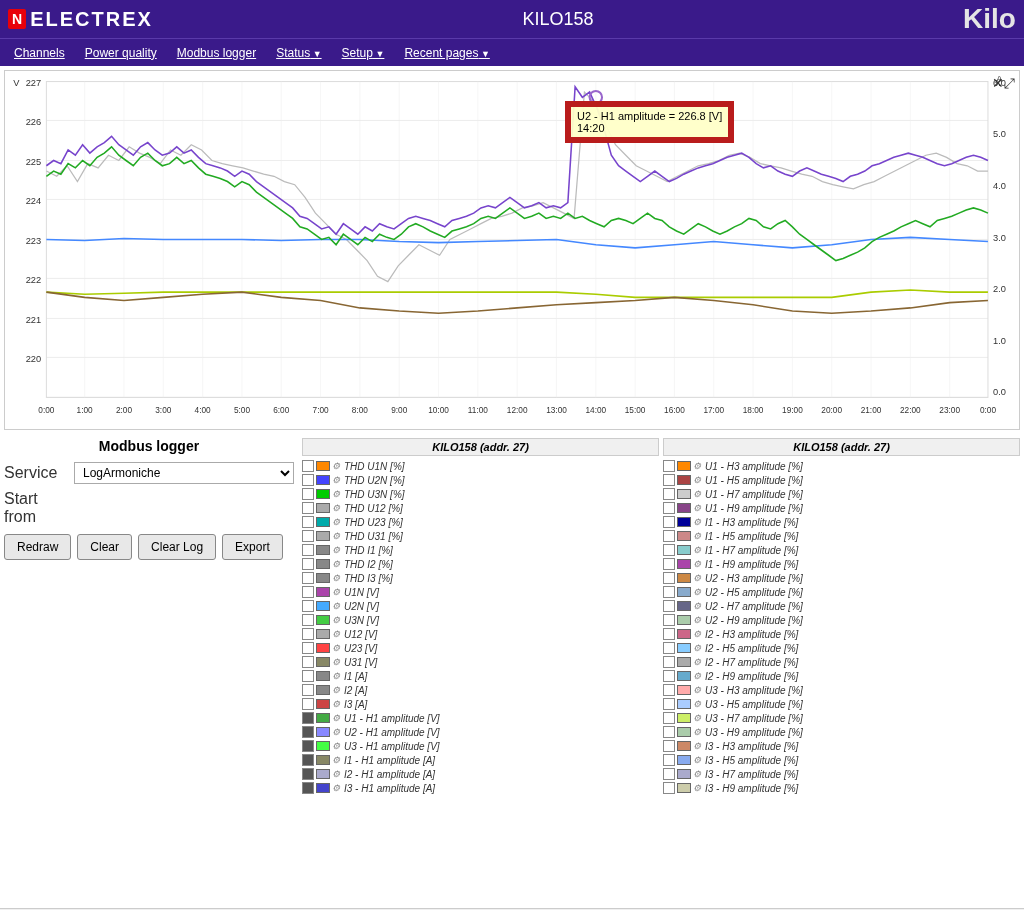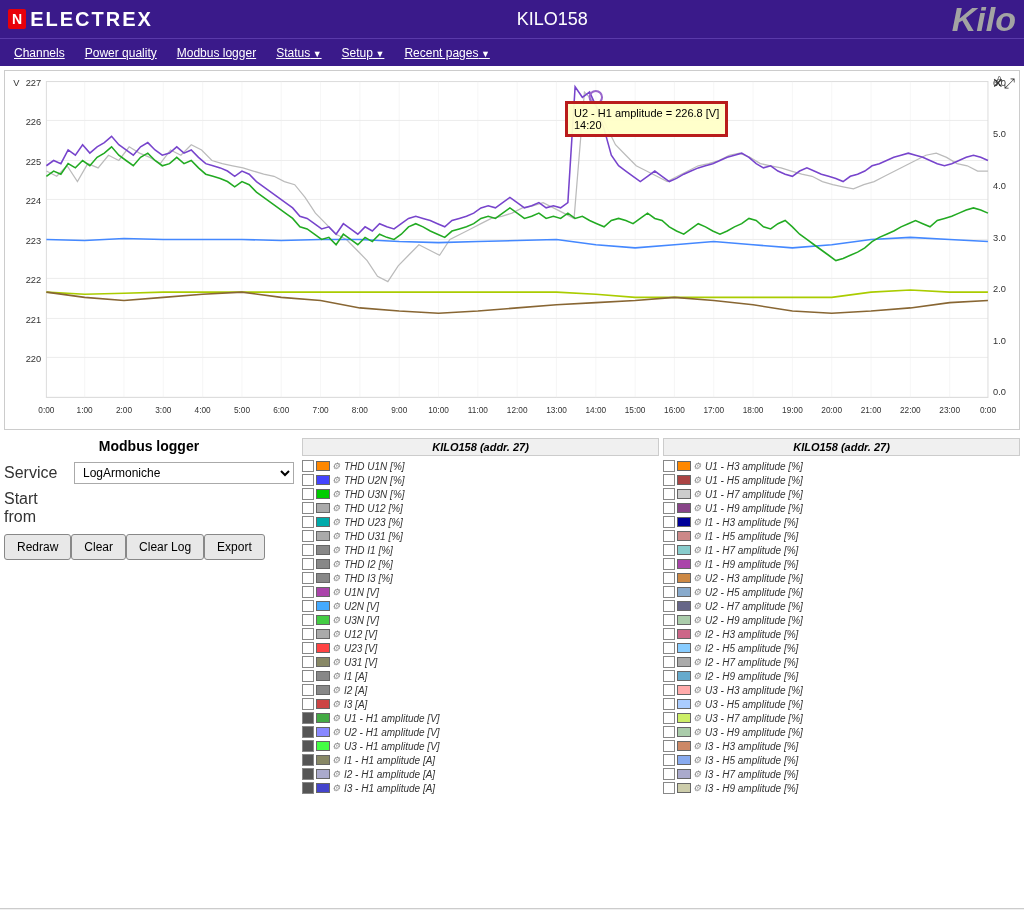"Kilo" #header-kilo { color: #a3a3a3 -> #e5e5e5; font-size: 34px -> 28px; font-style: italic -> none }
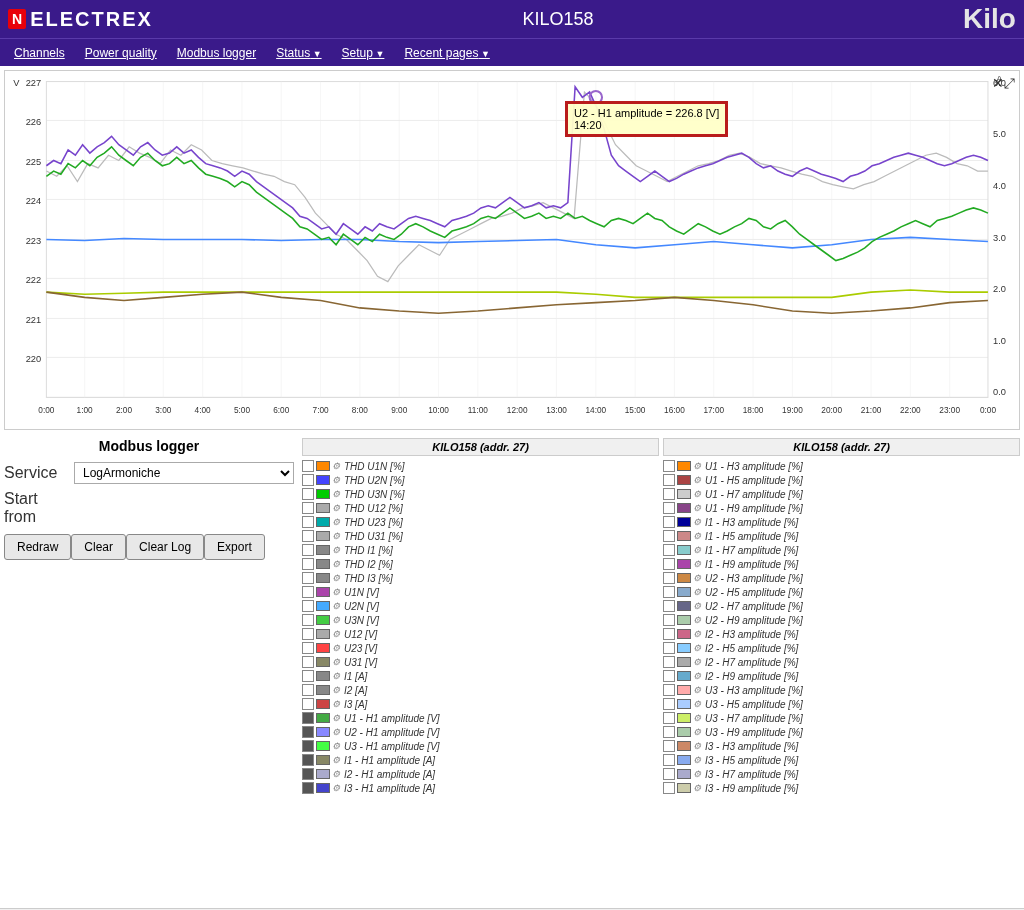"U2 - H1 amplitude =" .chart-tooltip { border: 3px solid #b91c1c -> 6px solid #b91c1c }
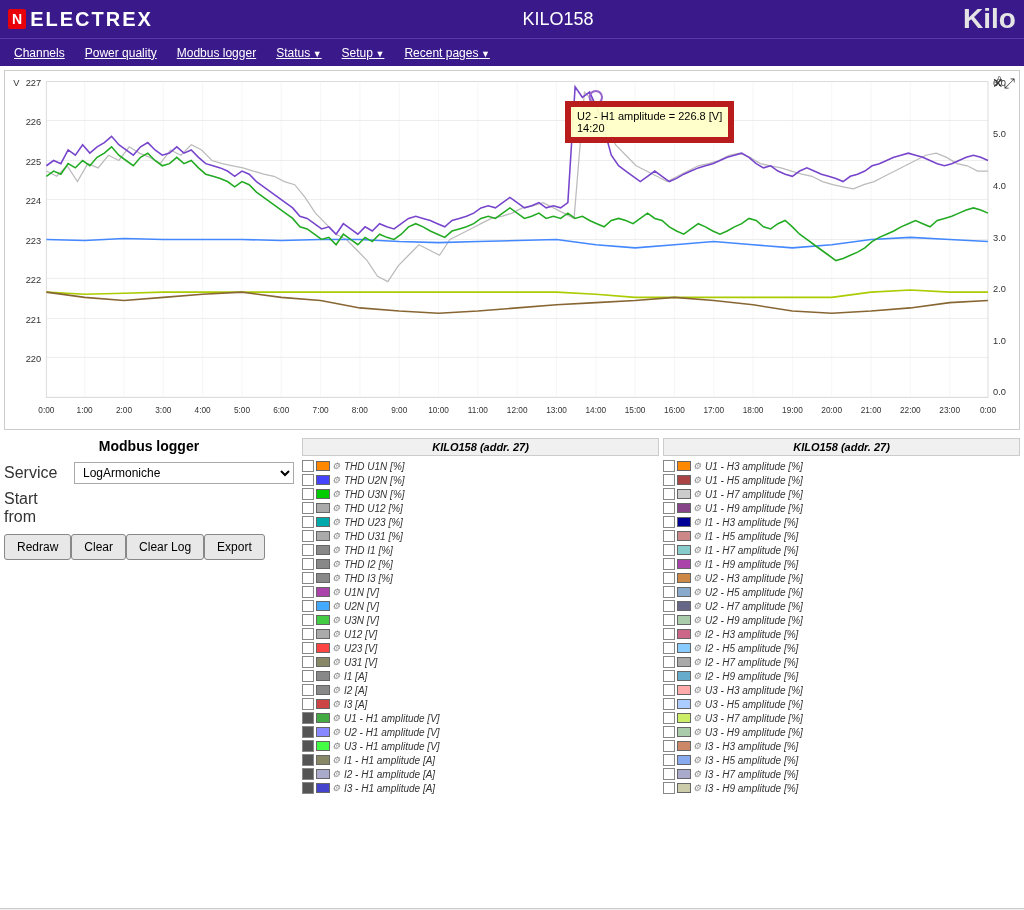"Redraw" .button-row { gap: none -> 6px }
